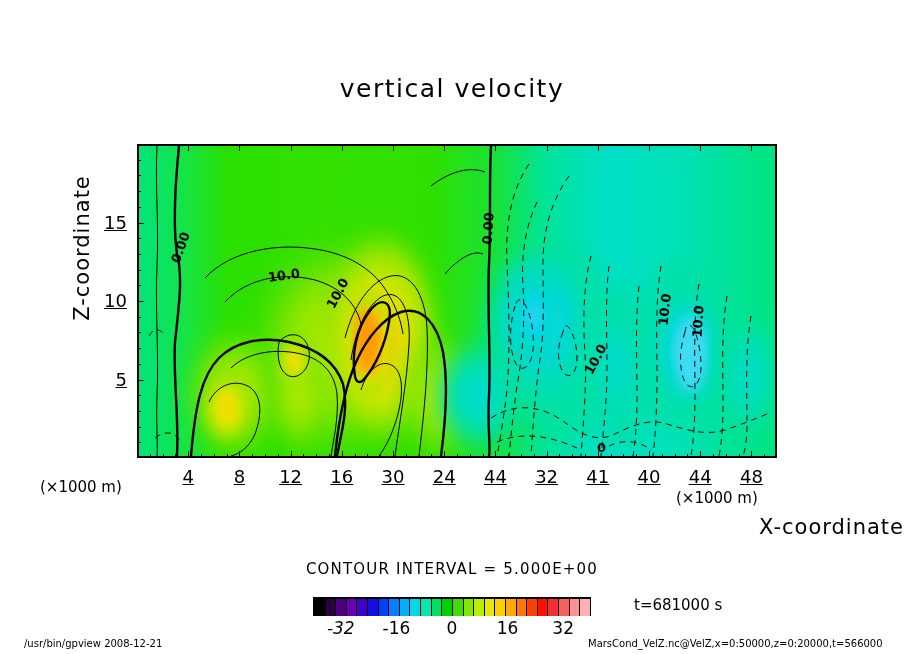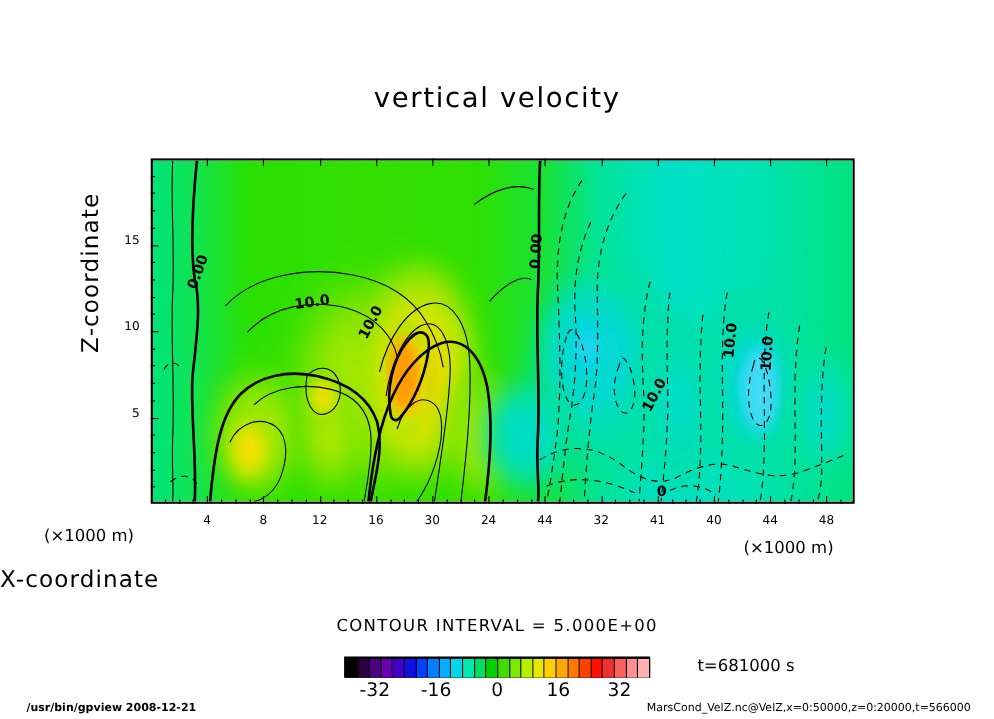"15" .ticklabel { font-size: 11px -> 18px; text-decoration: none -> underline }
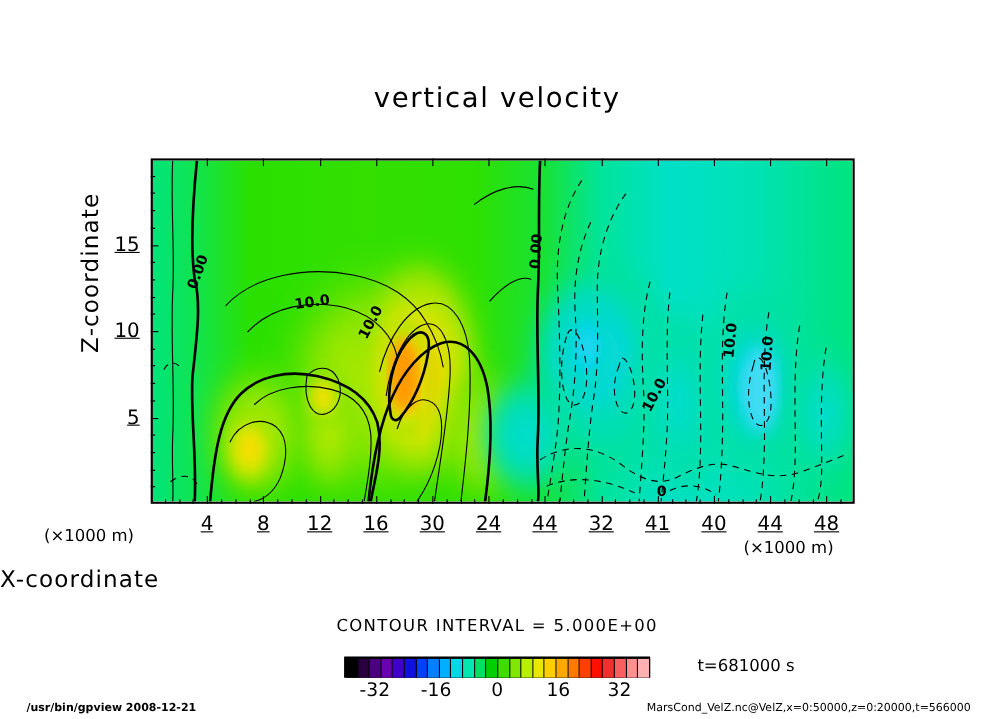"X-coordinate" #xlabel { text-align: left -> right }
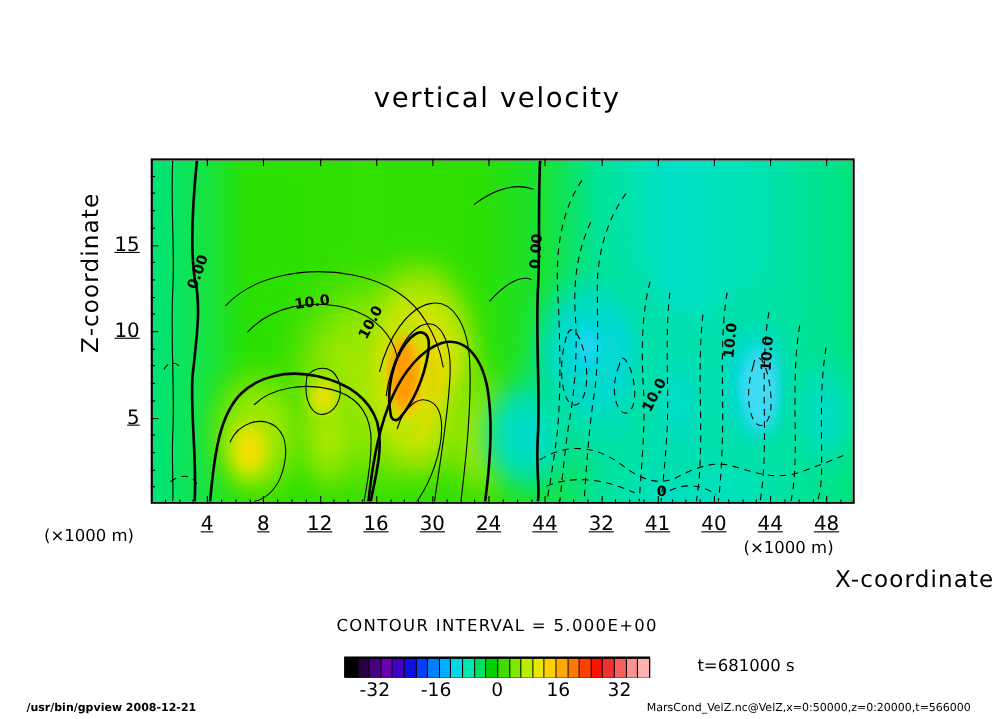"-32" div.cblabel { font-style: none -> italic }
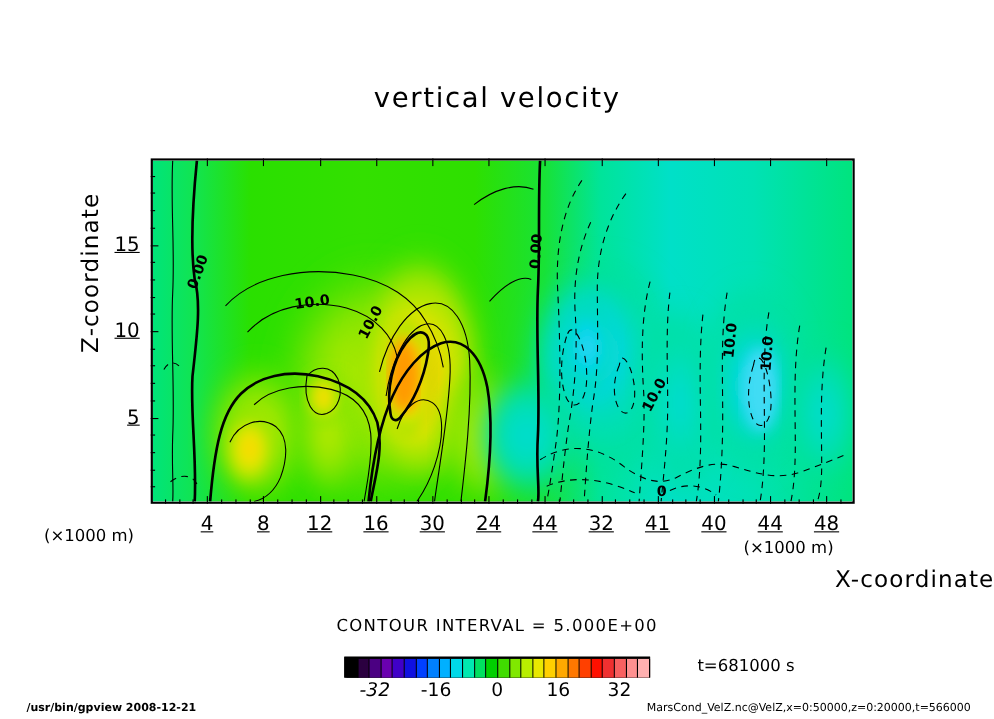"/usr/bin/gpview 2008-12-21" #foot-left { font-weight: bold -> none }
